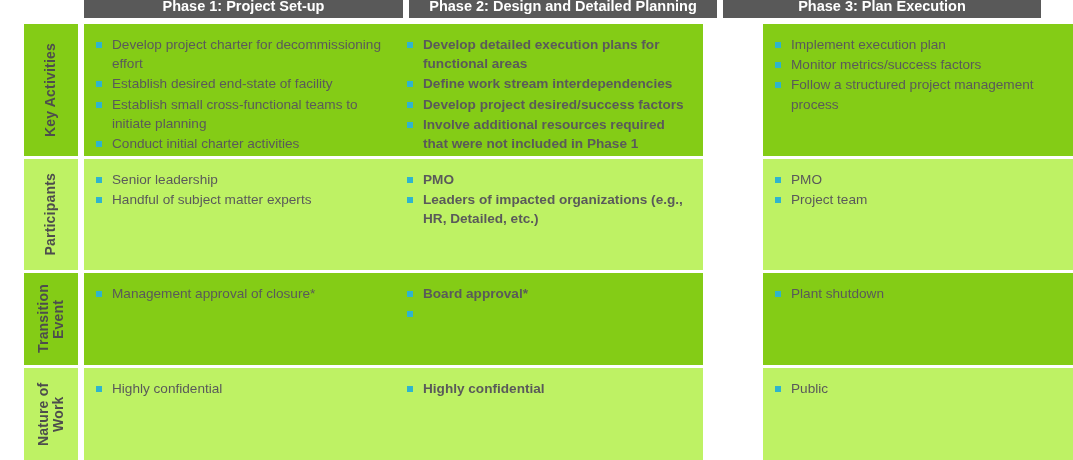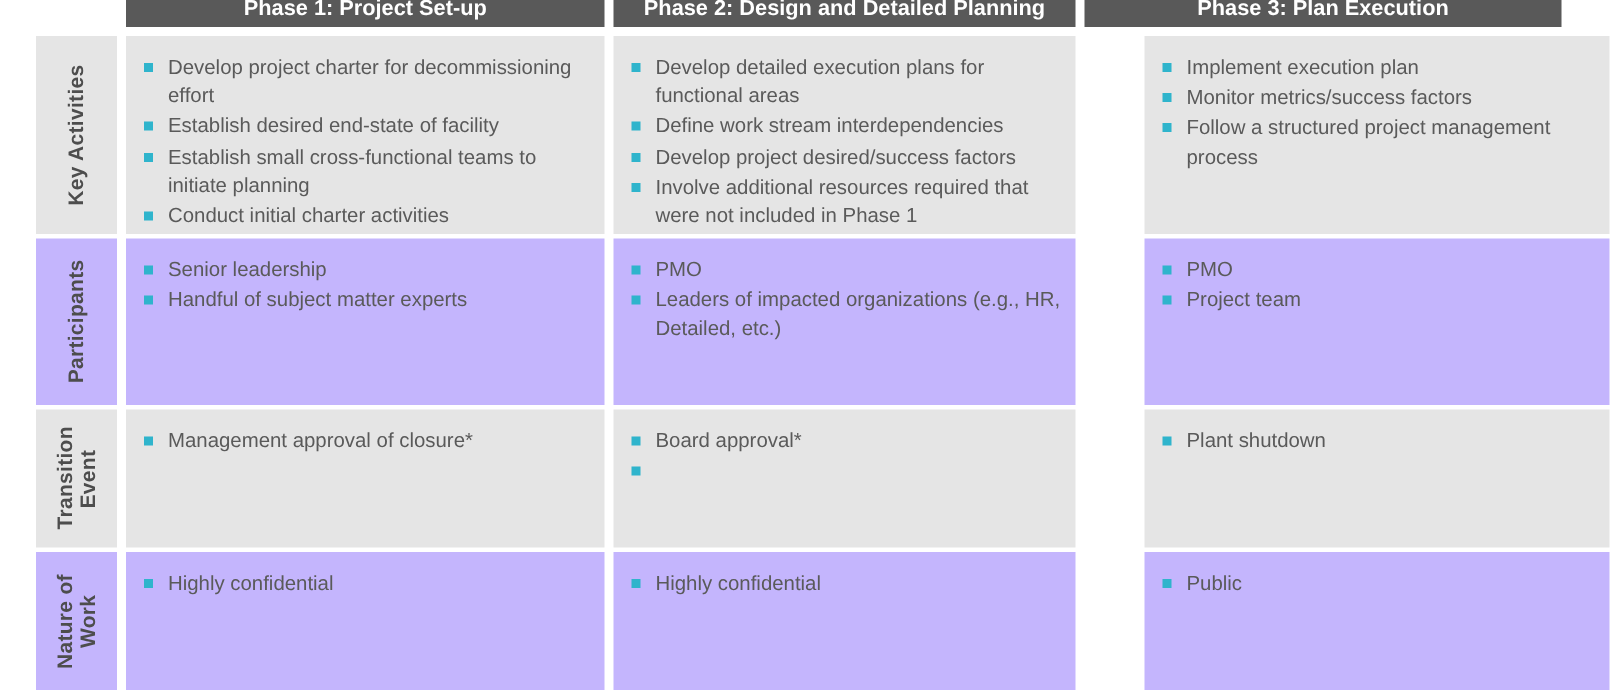"Develop project charter for" .shade-dark { background: #e5e5e5 -> #84cc16 }
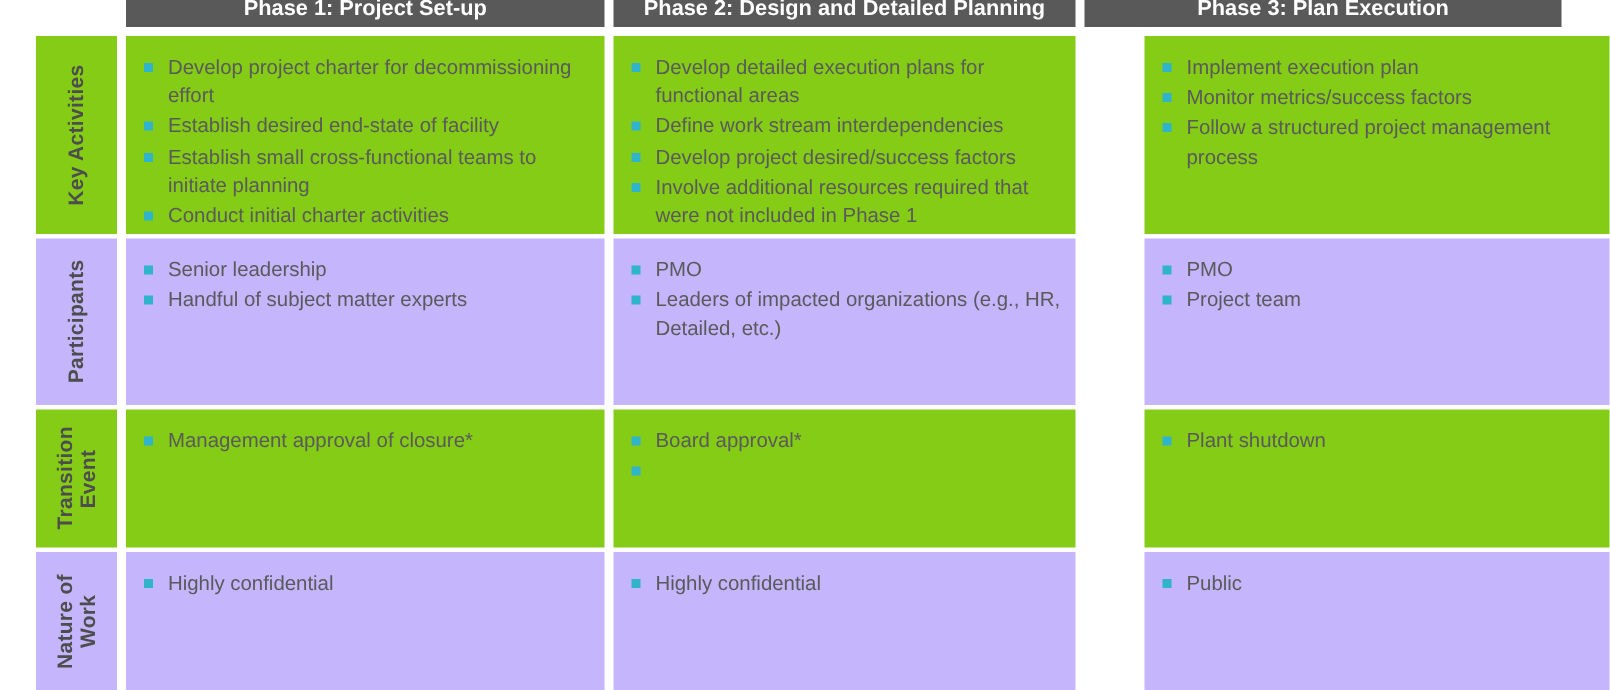"Develop detailed execution plans for" .c2 { font-weight: none -> bold; left: 409px -> 395px }
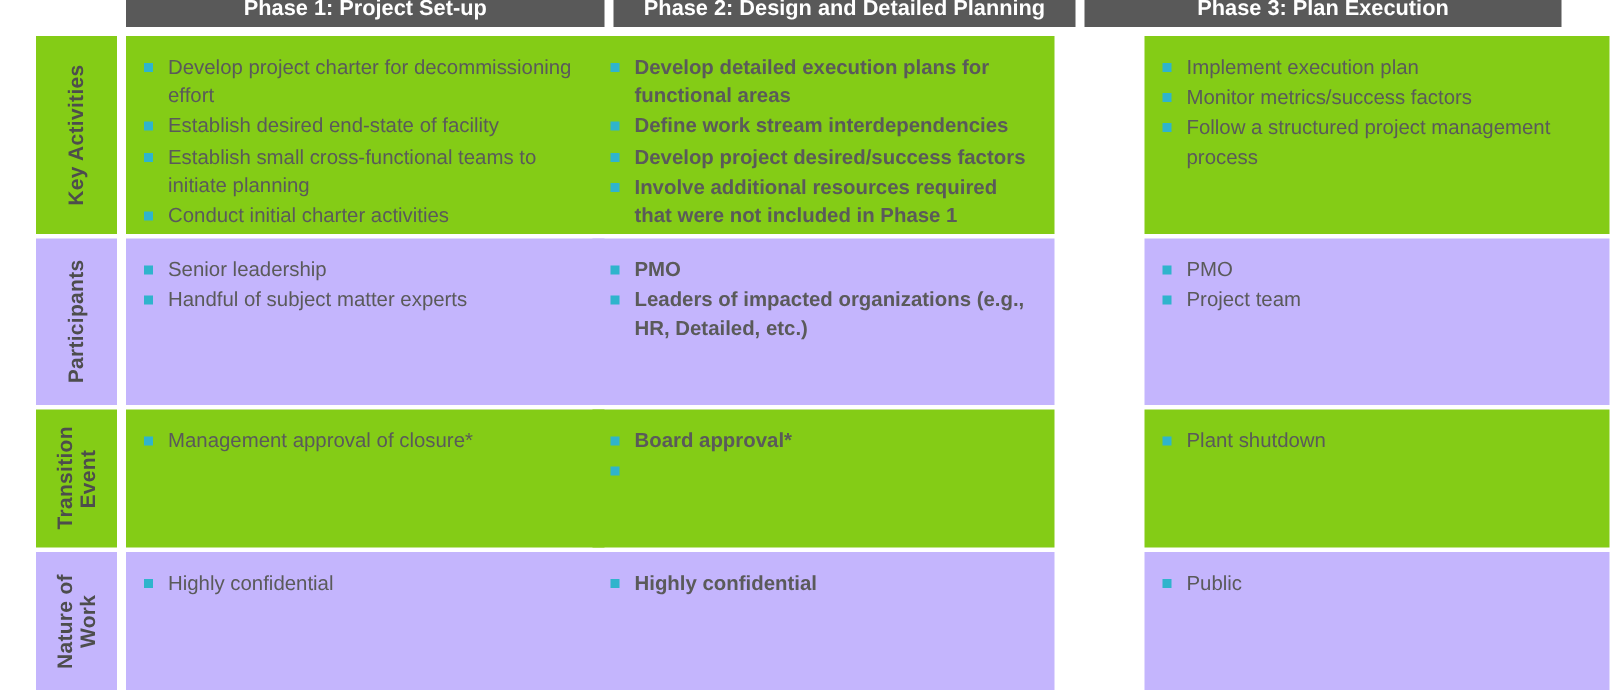"Senior leadership" .shade-light { background: #c4b5fd -> #bef264 }
